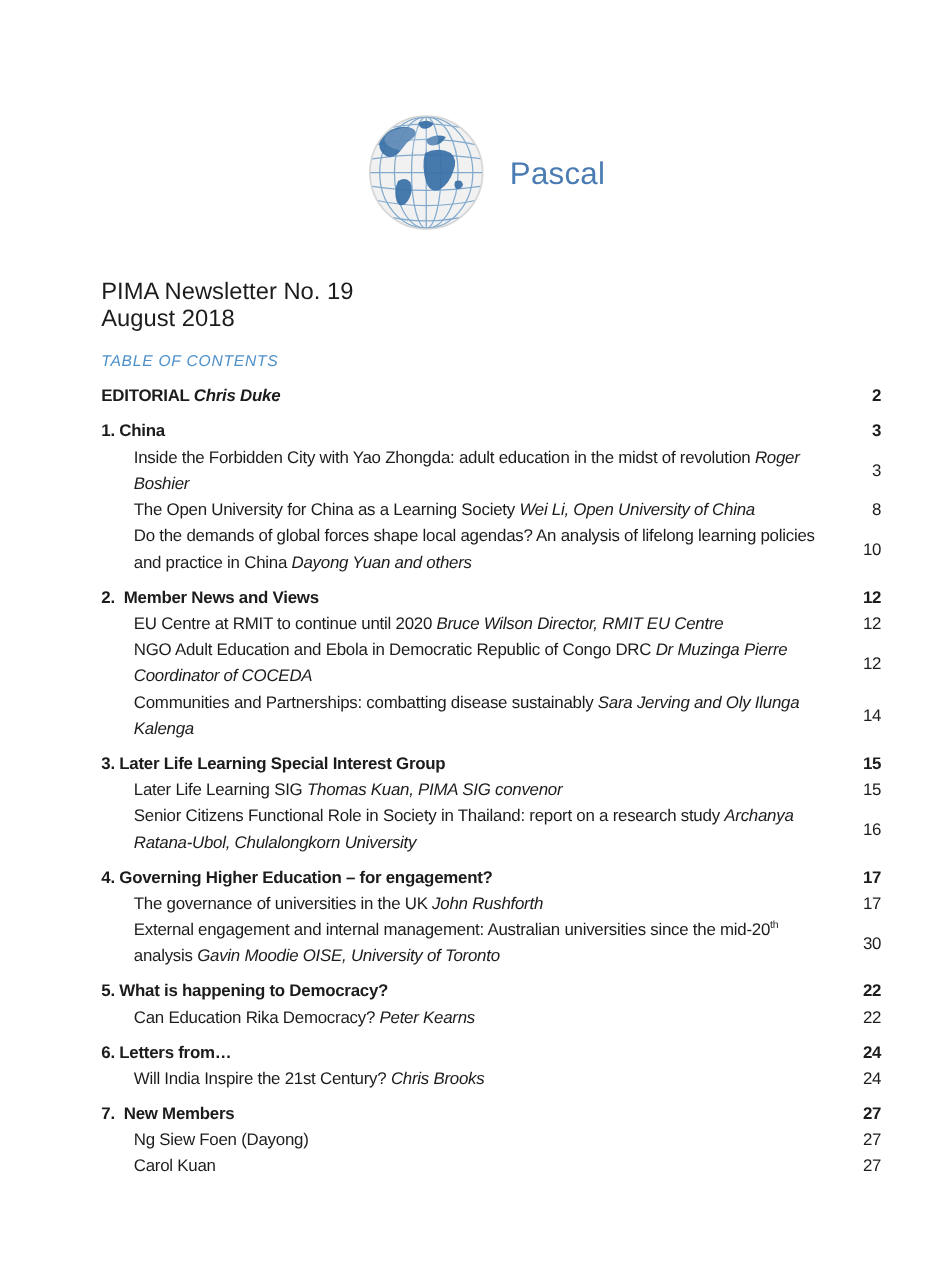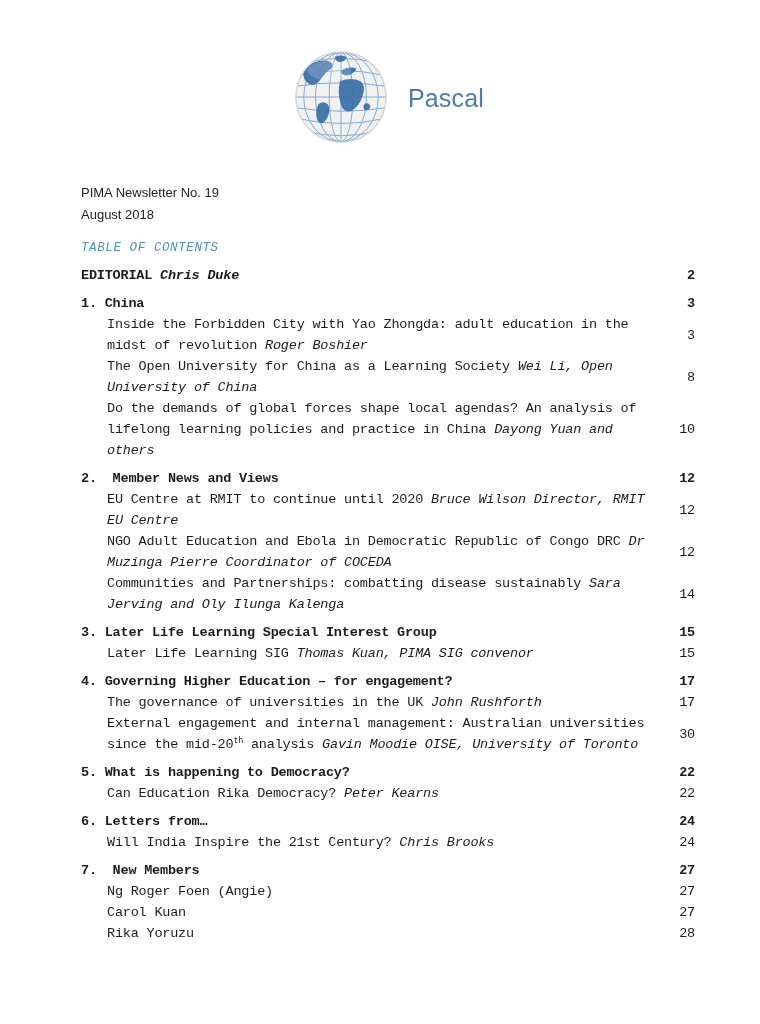"Pascal" .page { margin-top: none -> 41px }
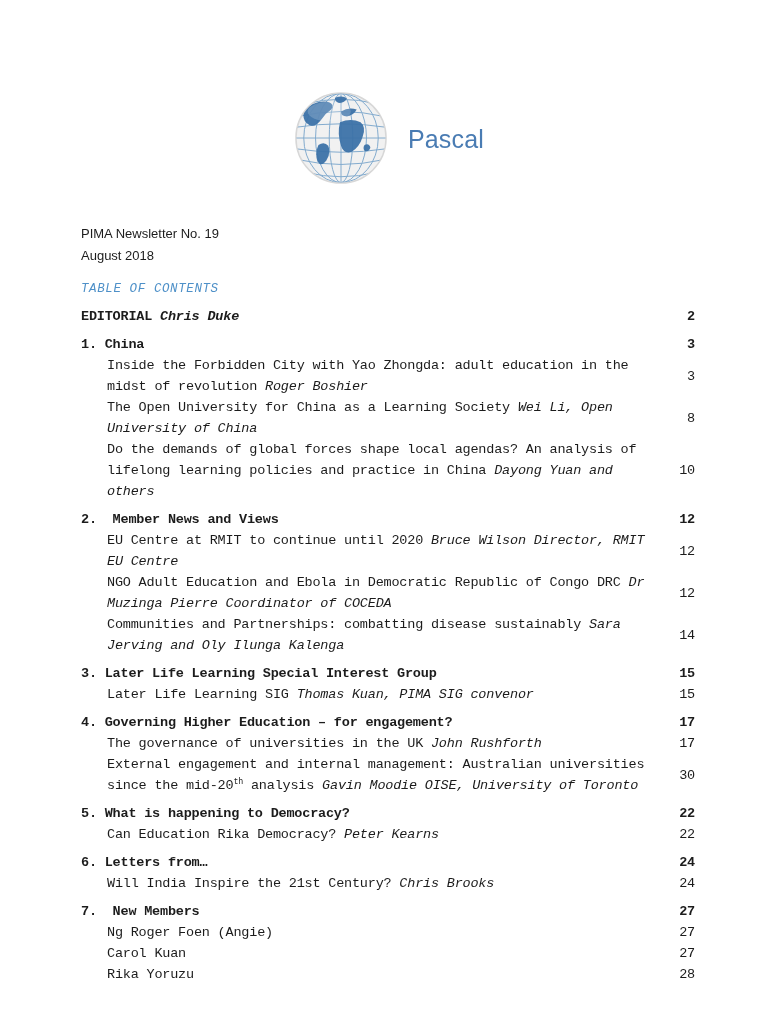"PIMA Newsletter No. 19" .doc-header .hline { font-size: 13px -> 19px }
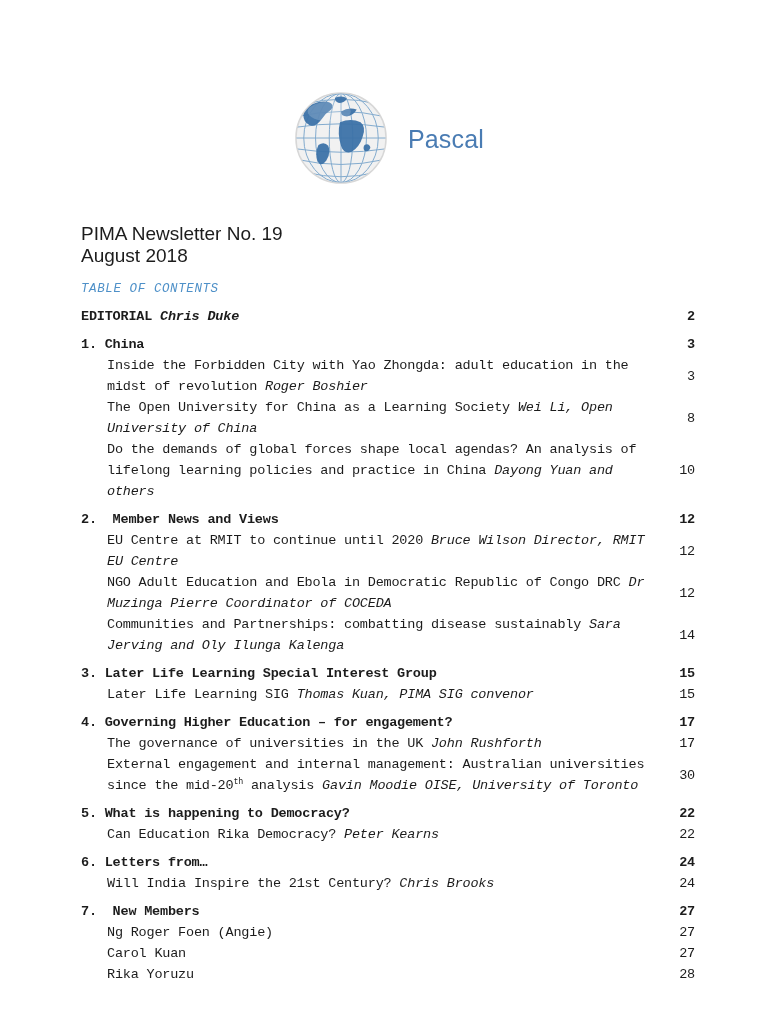"TABLE OF CONTENTS" .toc-wrap { font-family: Liberation Mono, monospace -> none; right: 65px -> 55px }
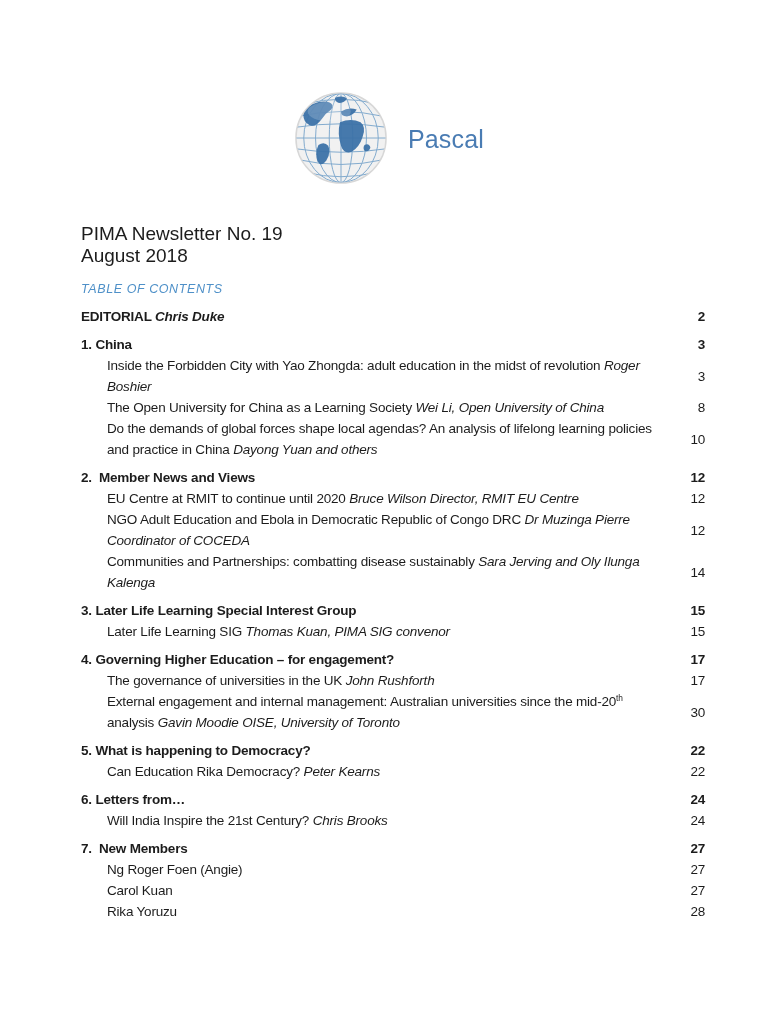"Senior Citizens Functional Role in" div.entry { html: none -> <div> <span><span>Senior Citizens Functional Role in Society in Thailand: report on a research study </span><span>Archanya Ratana-Ubol, Chulalongkorn University</span></span> <span>16</span> </div> }
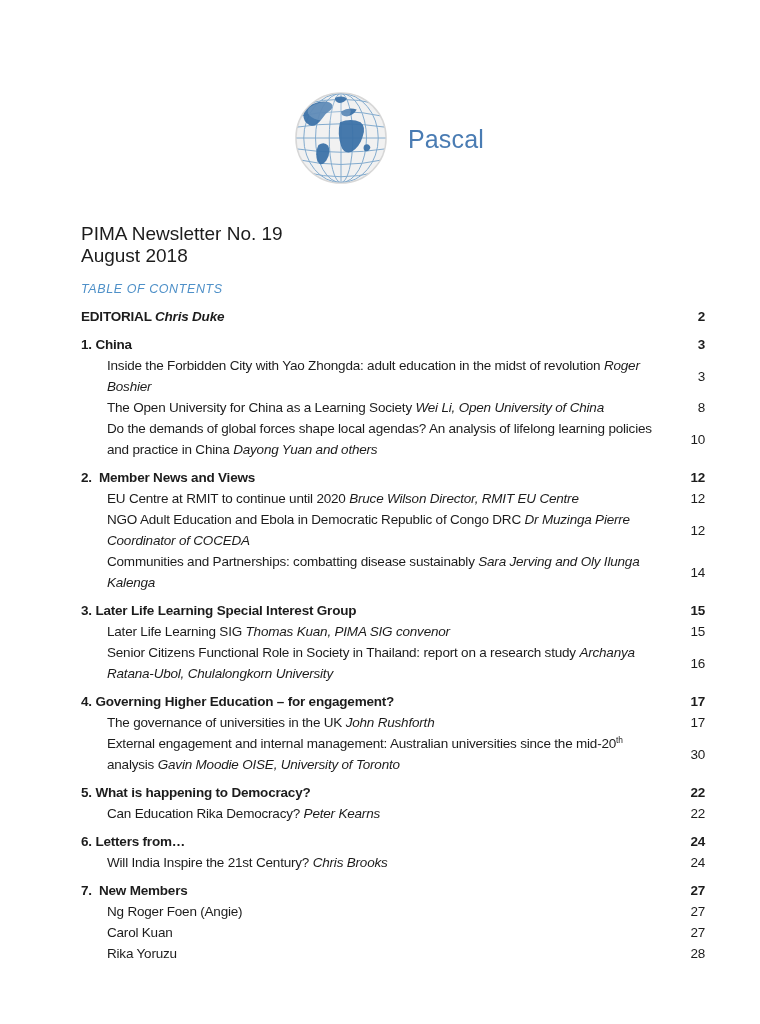"Ng Roger Foen (Angie)" span.part-normal { text: Roger Foen (Angie -> Siew Foen (Dayong }
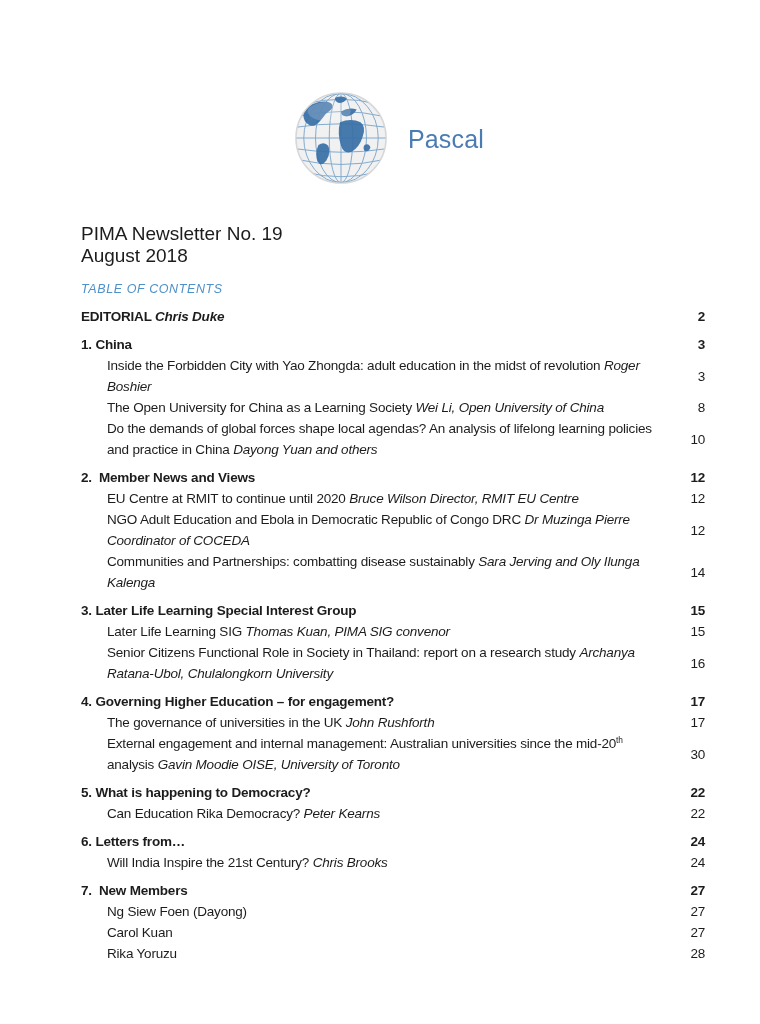"Rika Yoruzu" div.entry { html: <div> <span><span>Rika Yoruzu</span></span> <span>28</span> </div> -> none }
